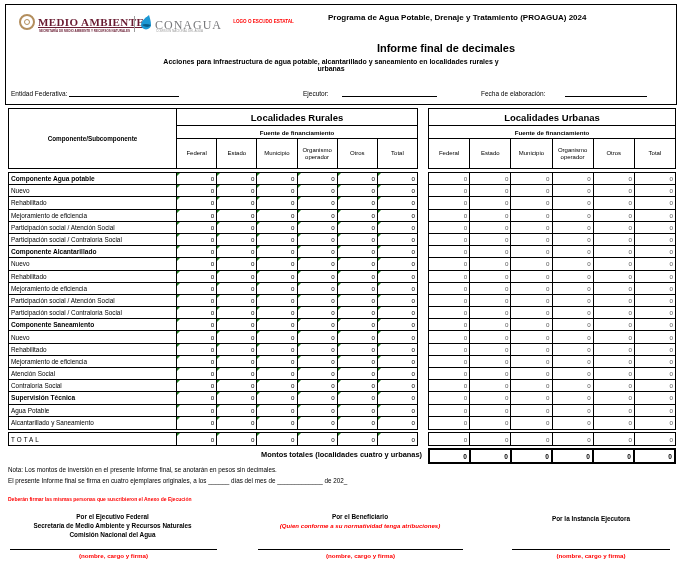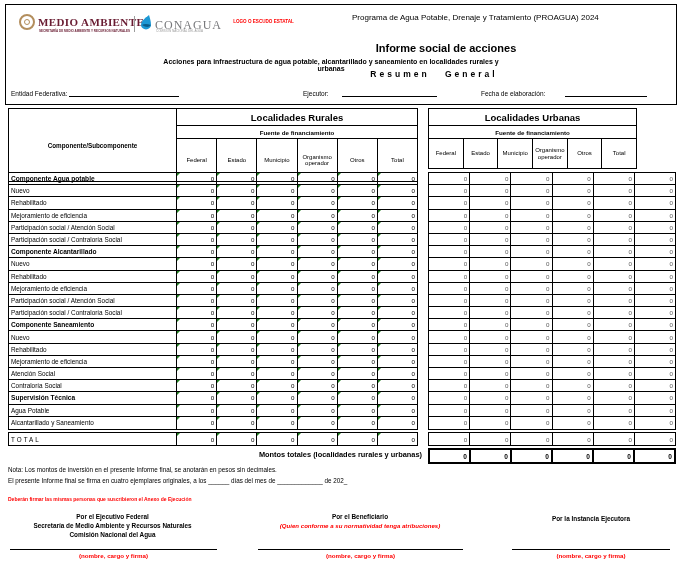"MEDIO AMBIENTE" .semarnat-title { text-decoration: none -> underline }
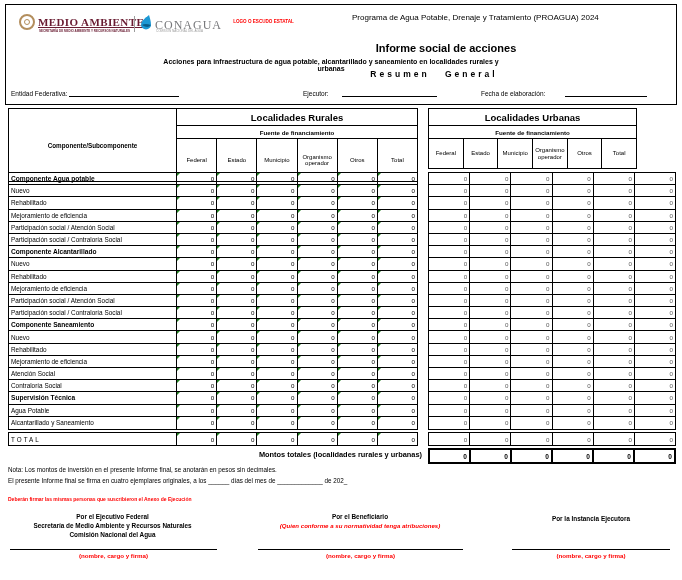"Programa de Agua Potable, Drenaje" .program-line { font-weight: normal -> bold; left: 346px -> 322px }
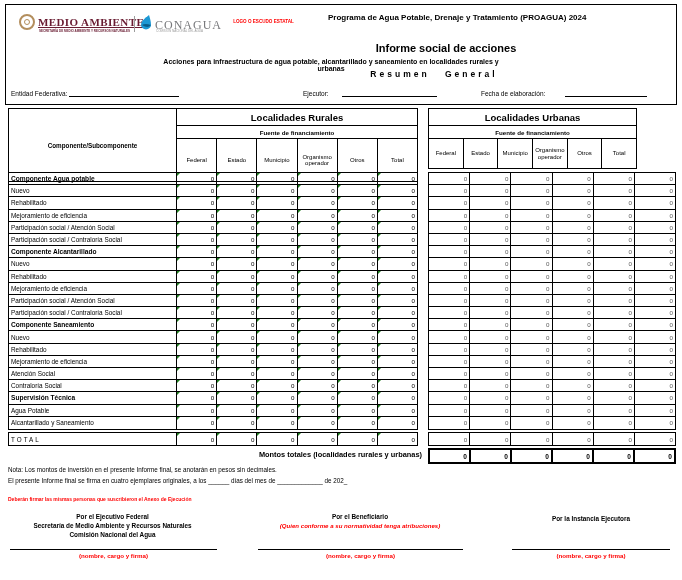"Informe social de acciones" div.abs { text: social de acciones -> final de decimales }
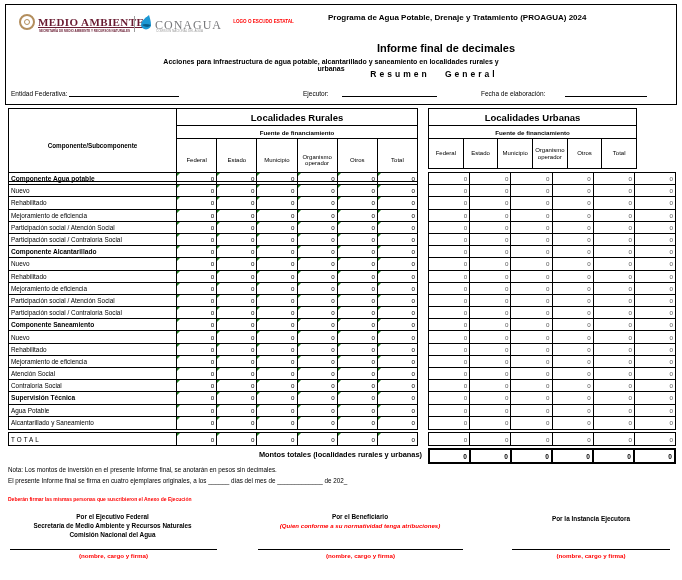"Resumen General" div.abs { html: <div>Resumen General</div> -> none }
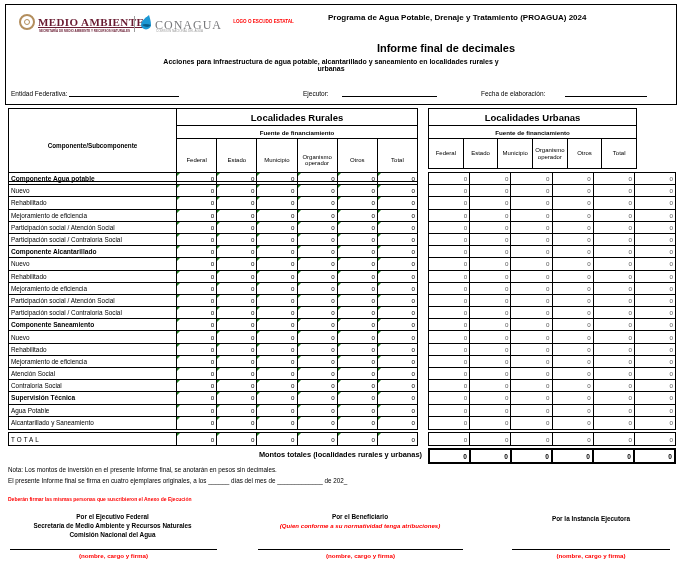"Localidades Rurales" .thead-a { height: 74px -> 61px }
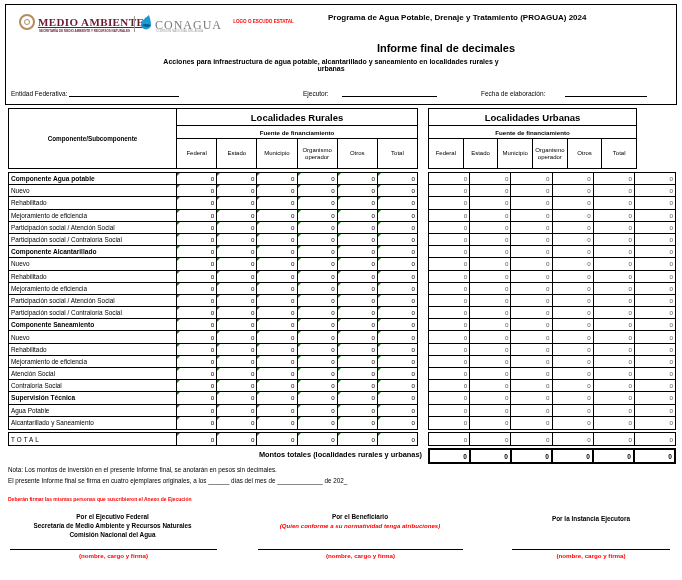"Localidades Urbanas" .thead-b { width: 209px -> 248px }
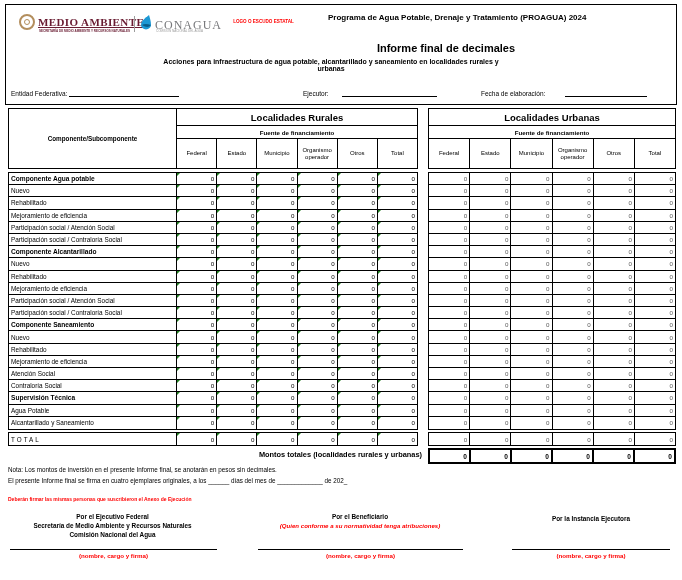"Montos totales (localidades rurales y" div.abs { text: rurales -> cuatro }
